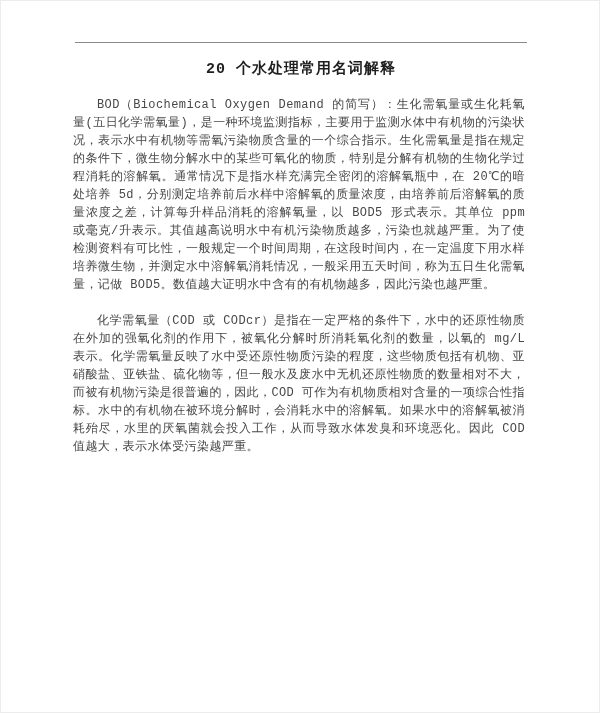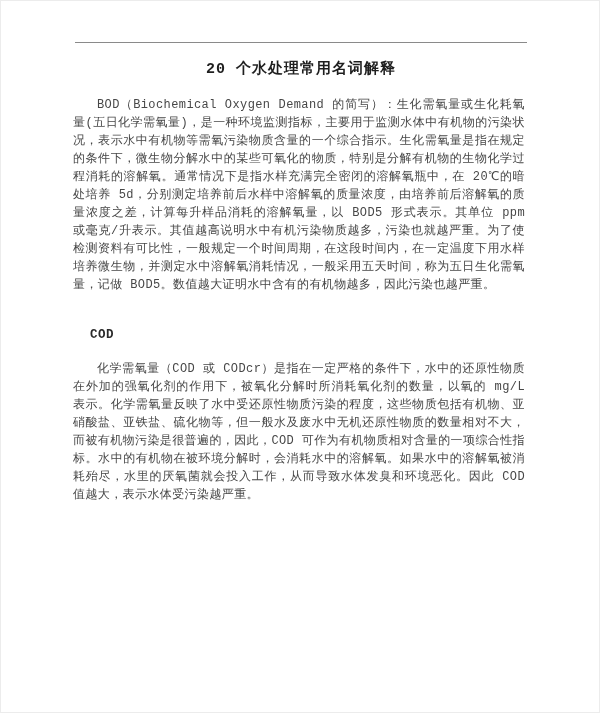"COD" h2.section-heading { html: <h2>COD</h2> -> none }
